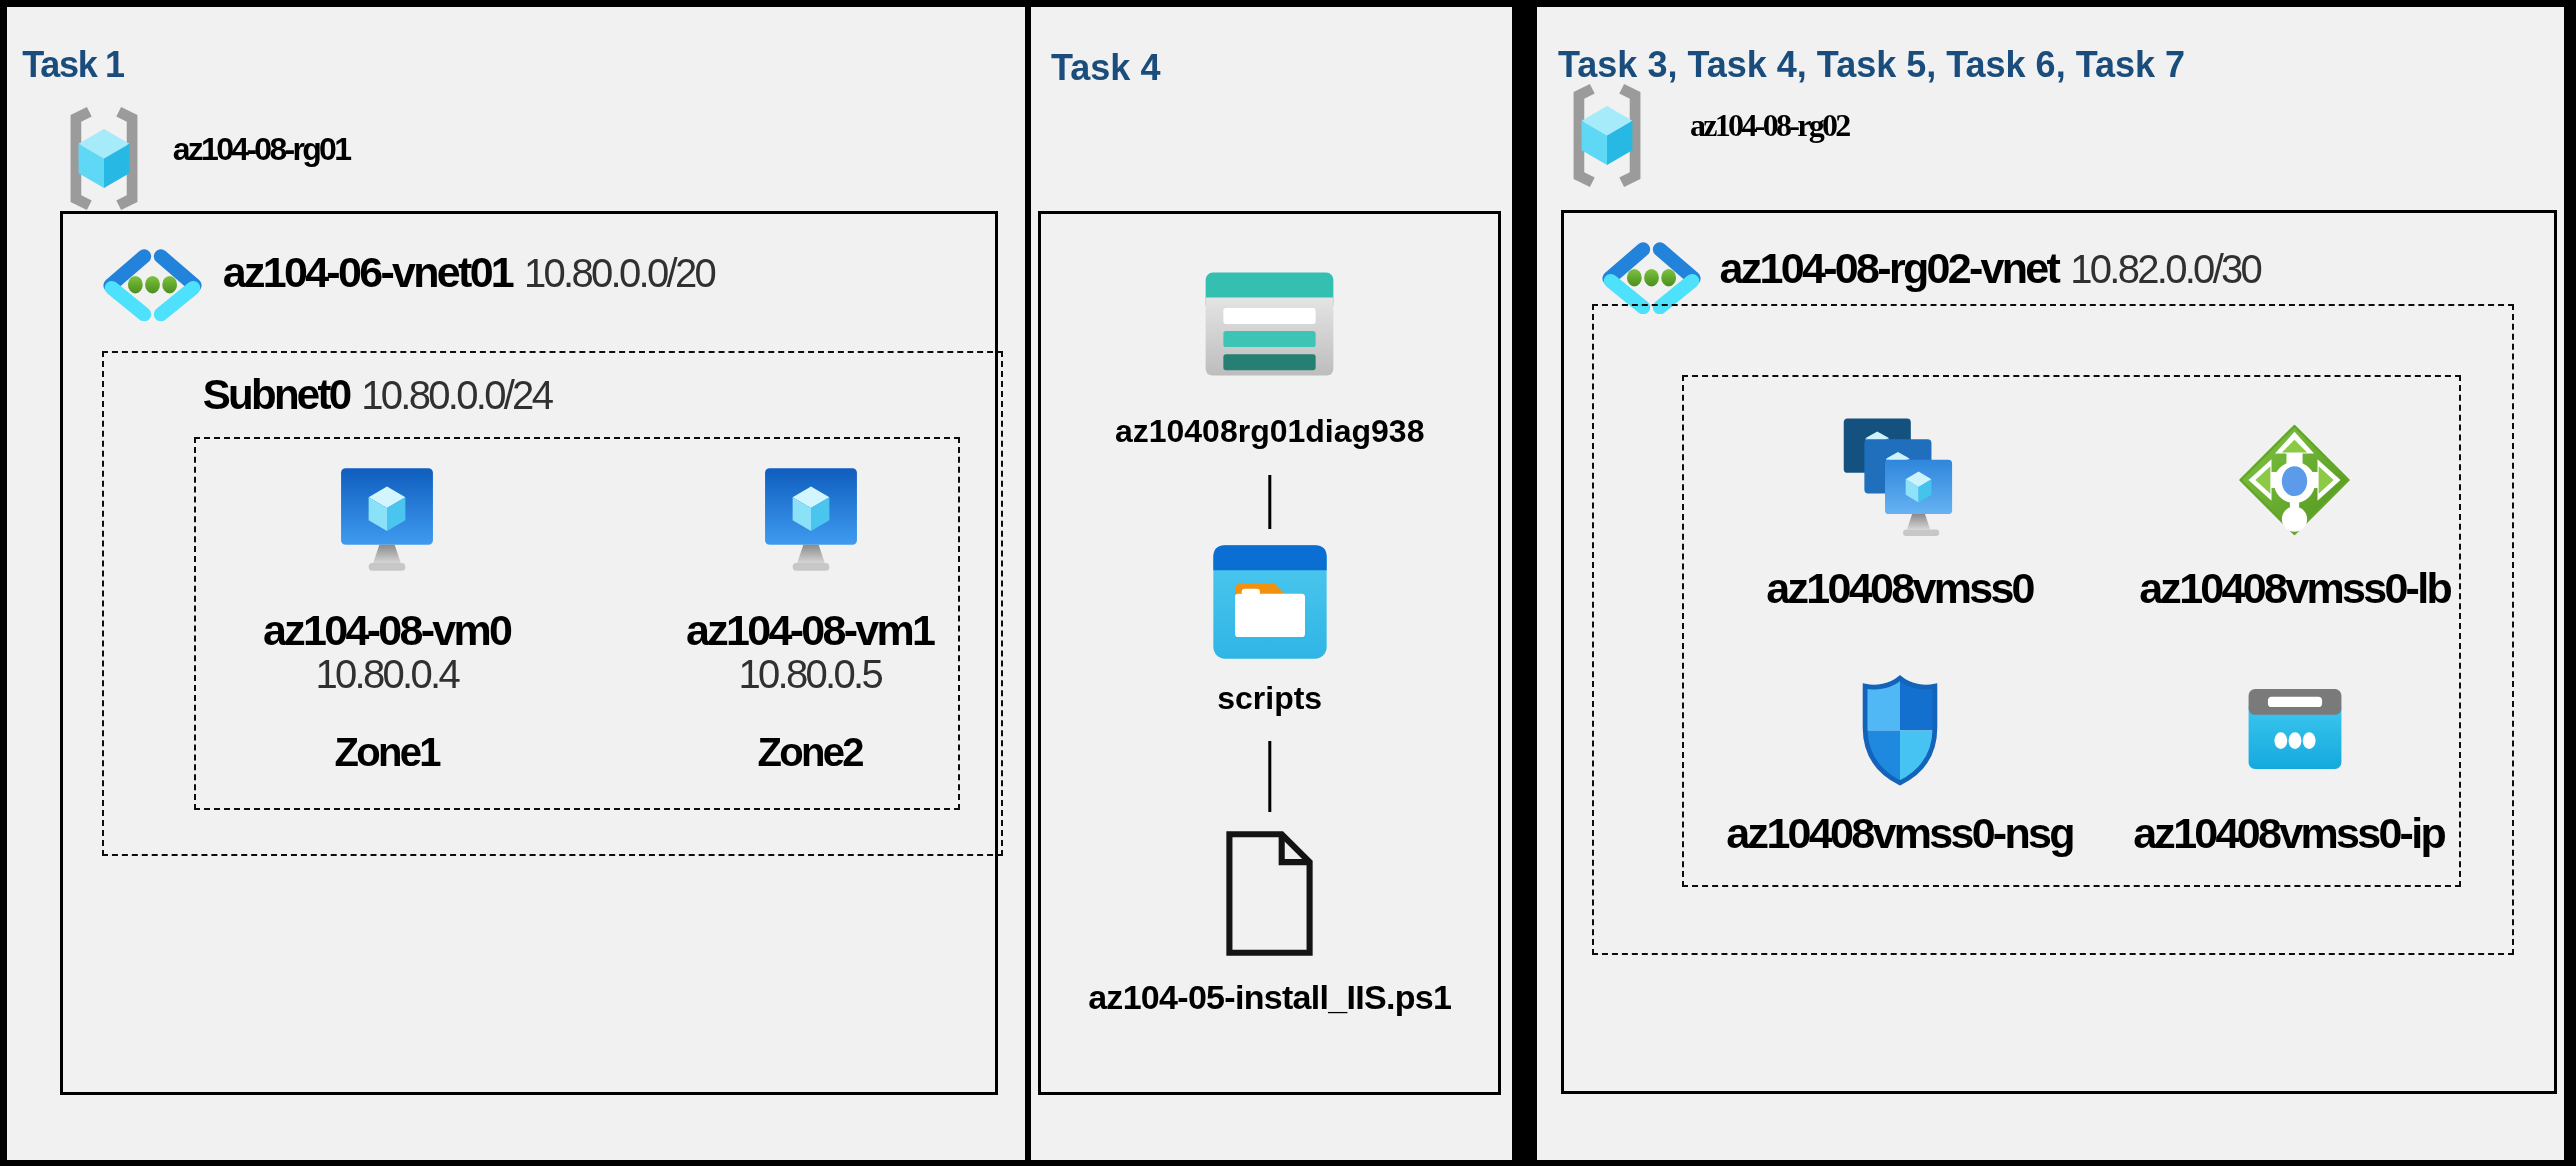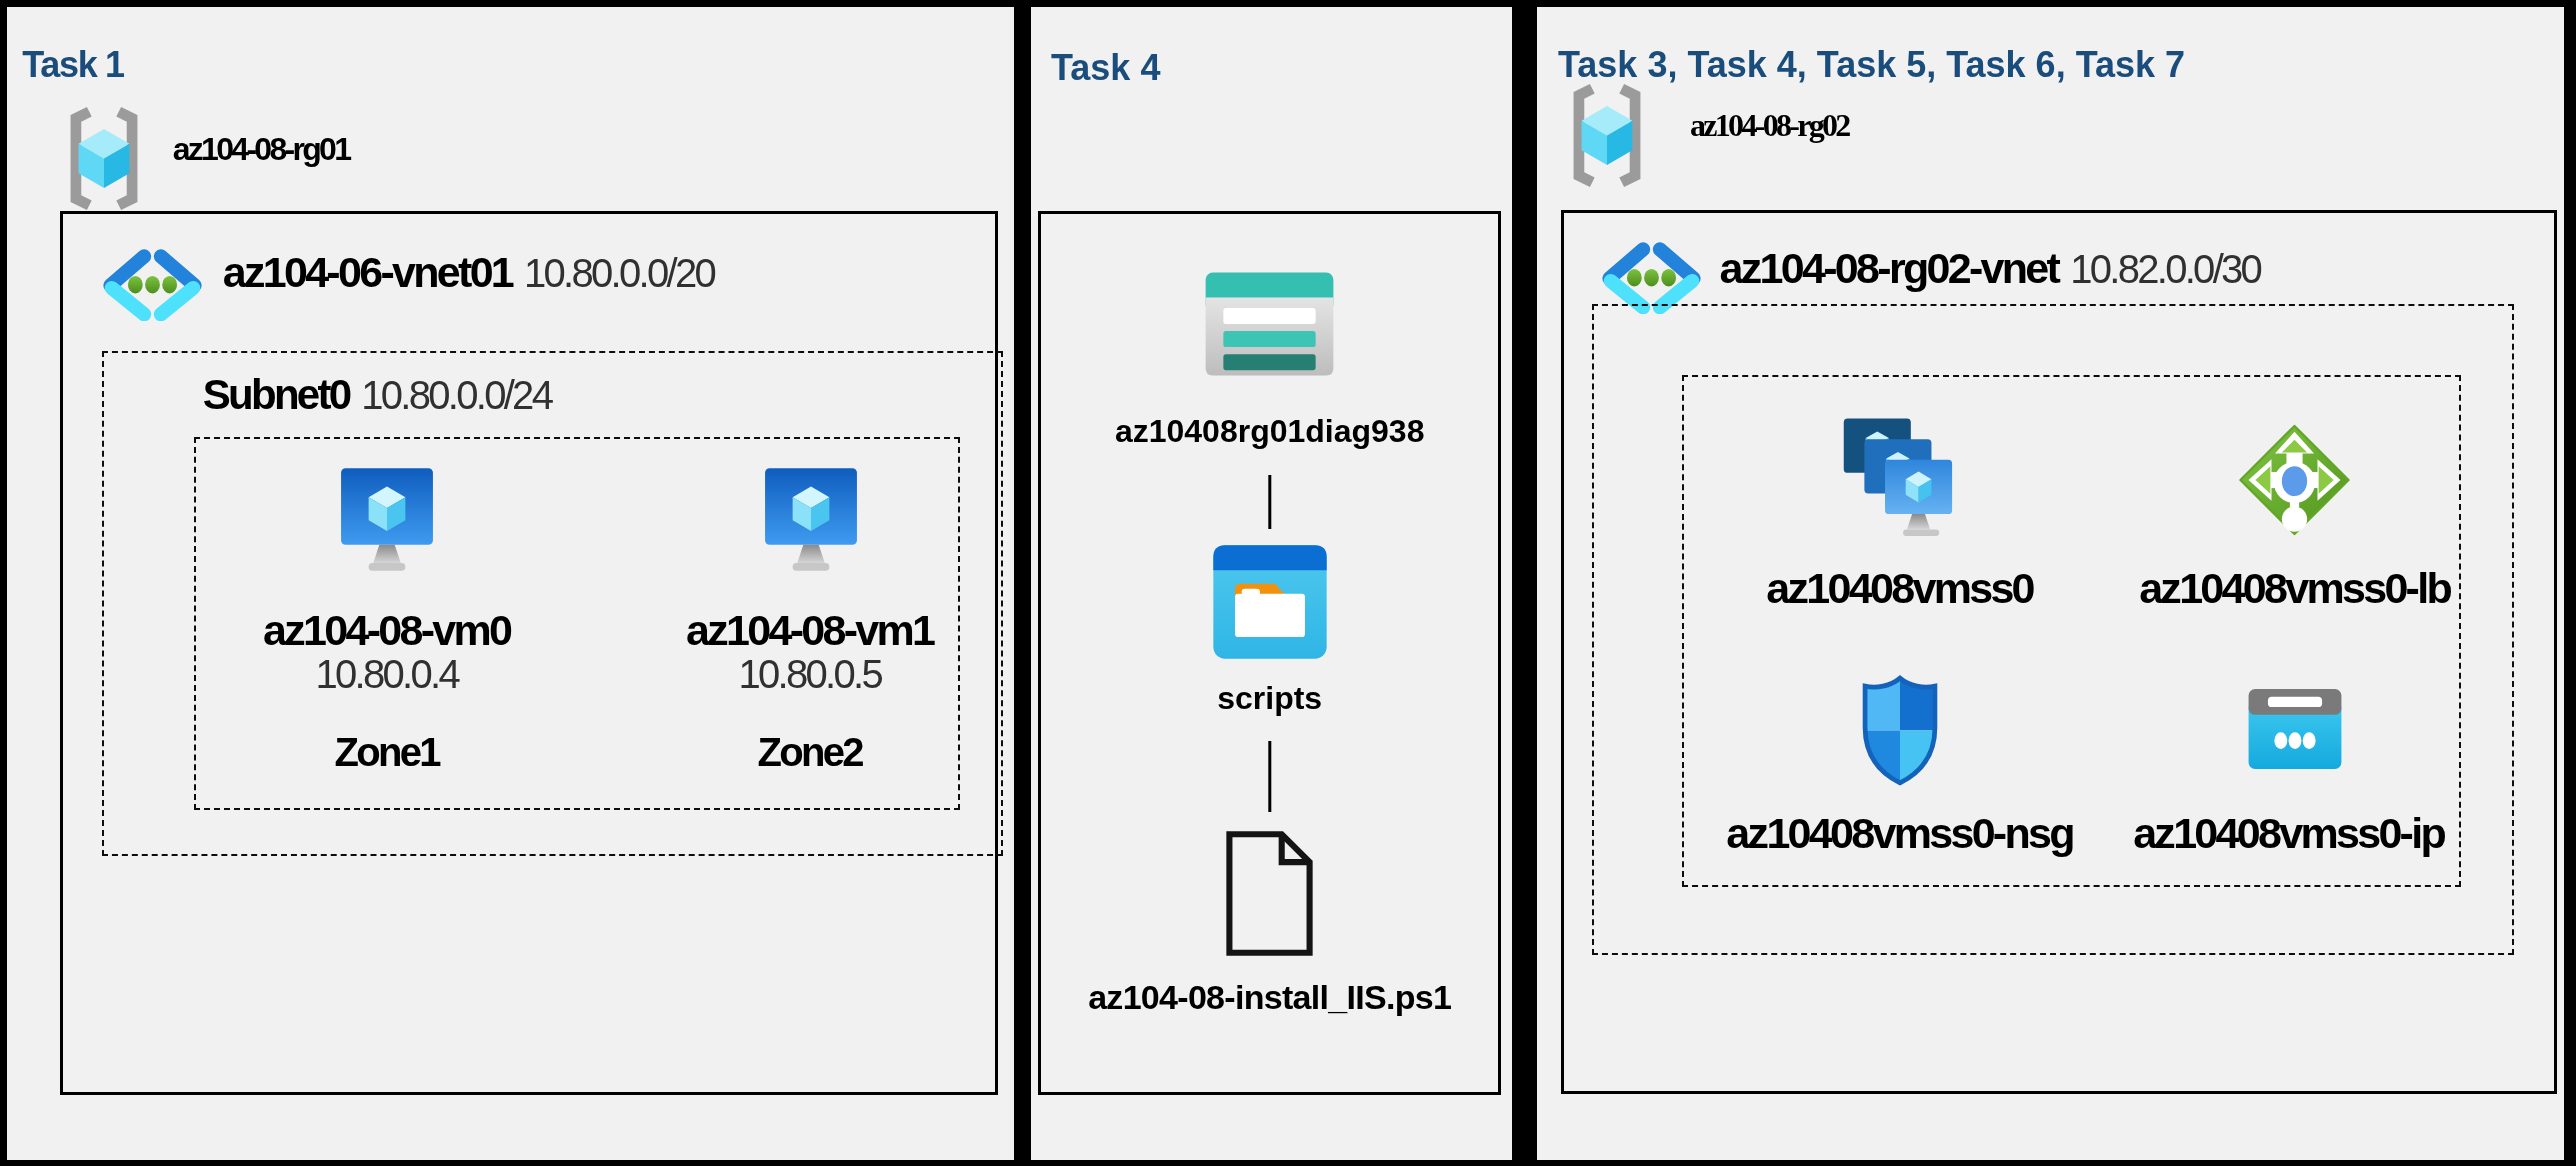"Task 1" section.panel { padding-left: none -> 11px }
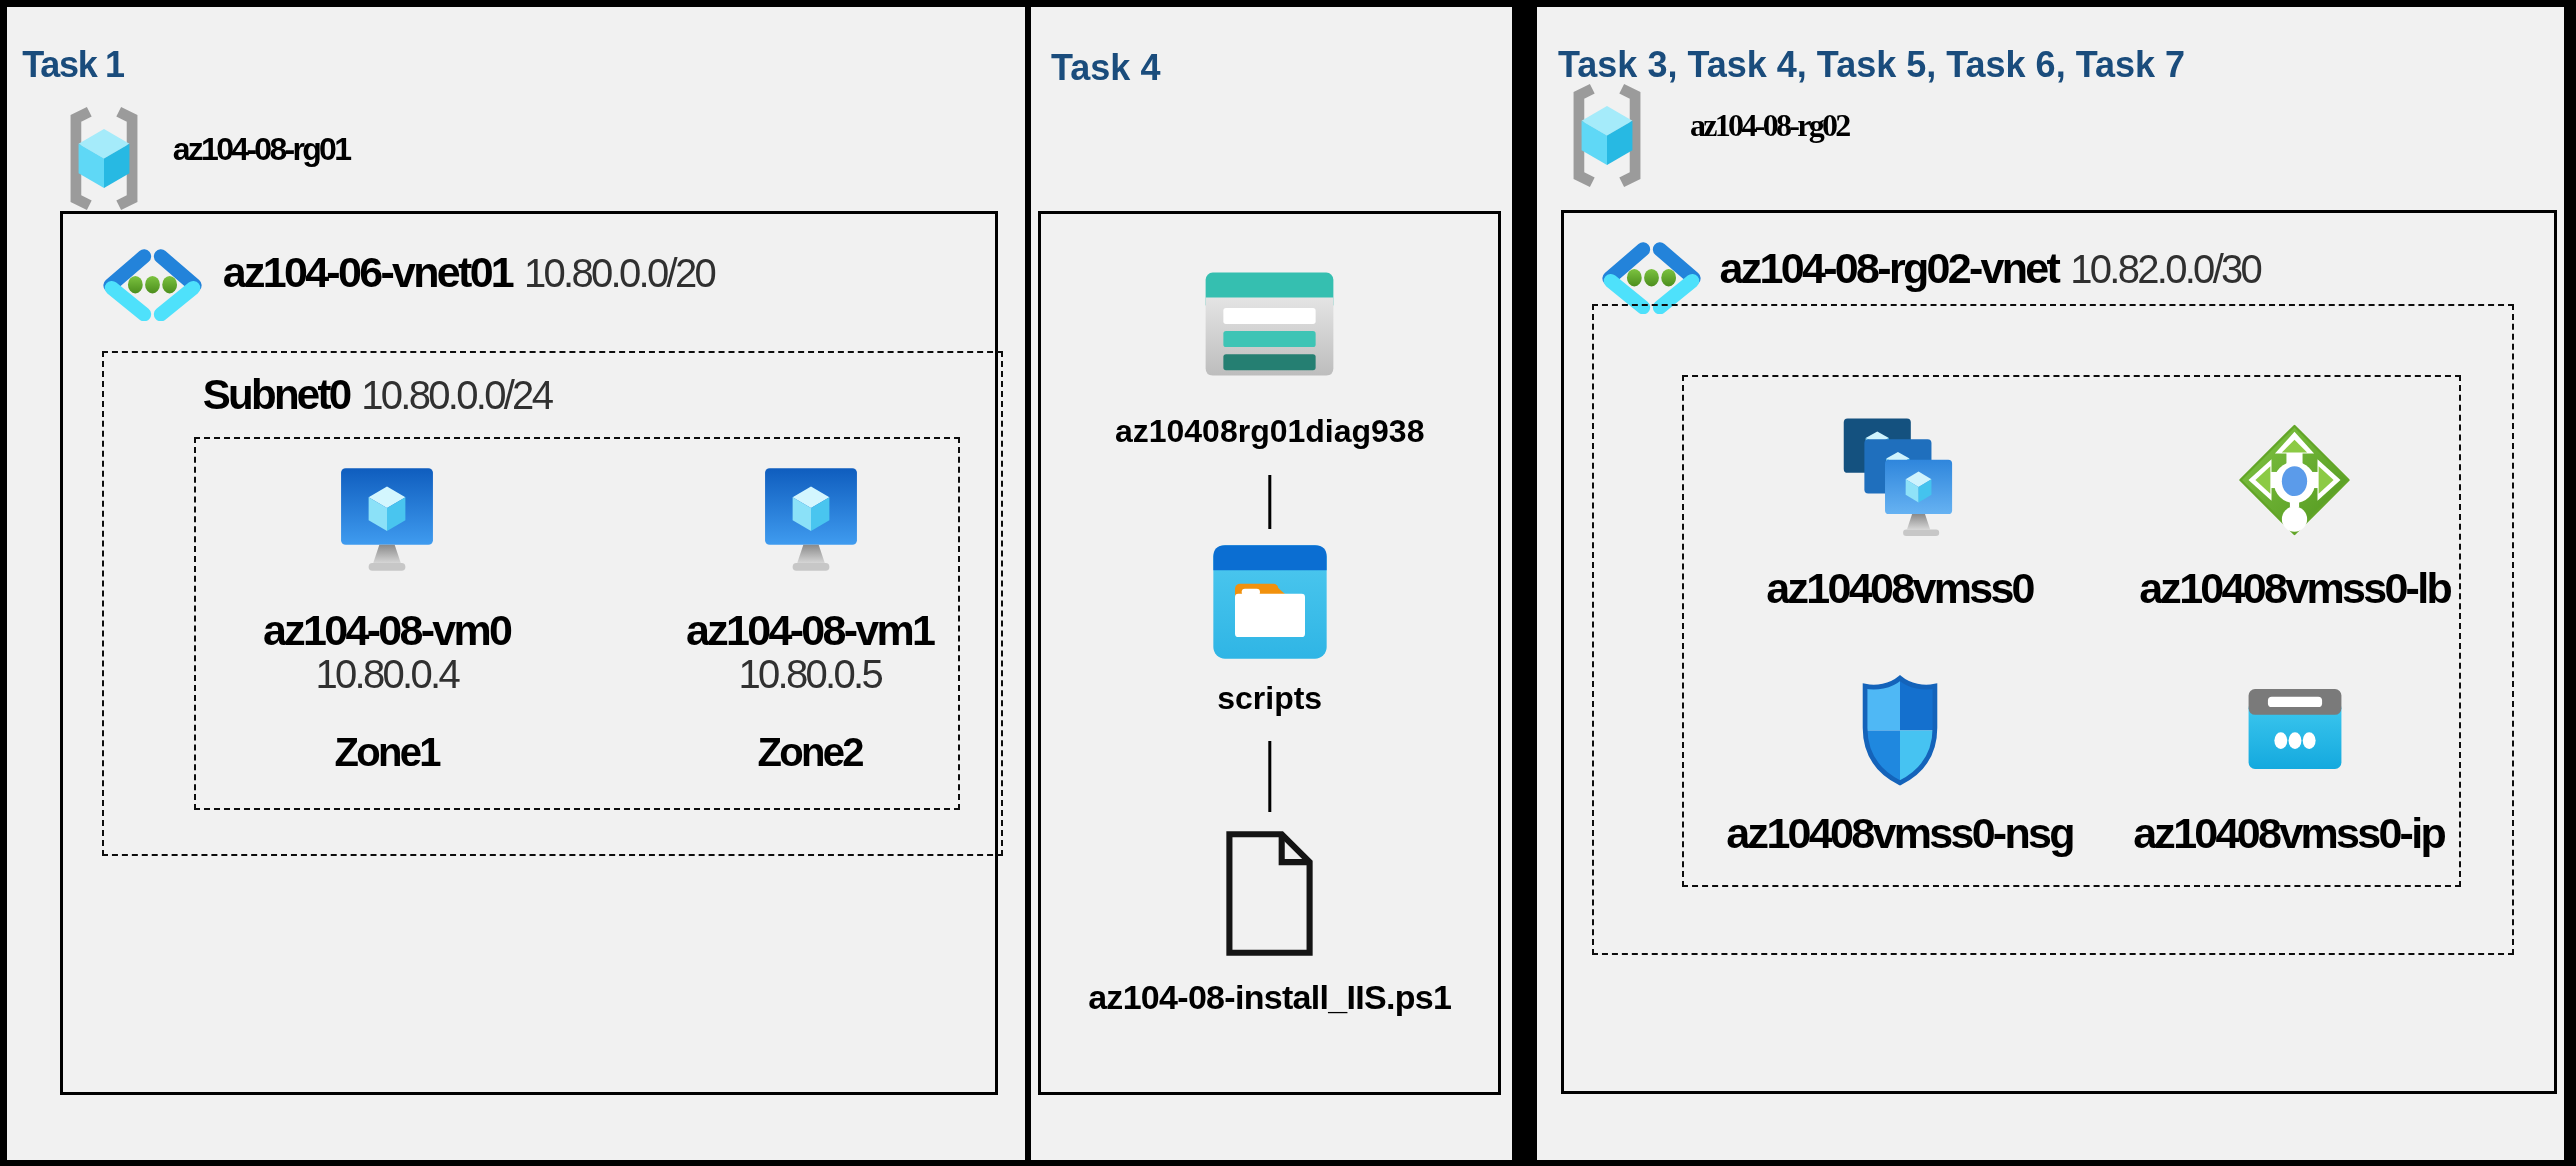"az104-08-install_IIS.ps1" div.lbl { text: az104-08-install -> az104-05-install }
